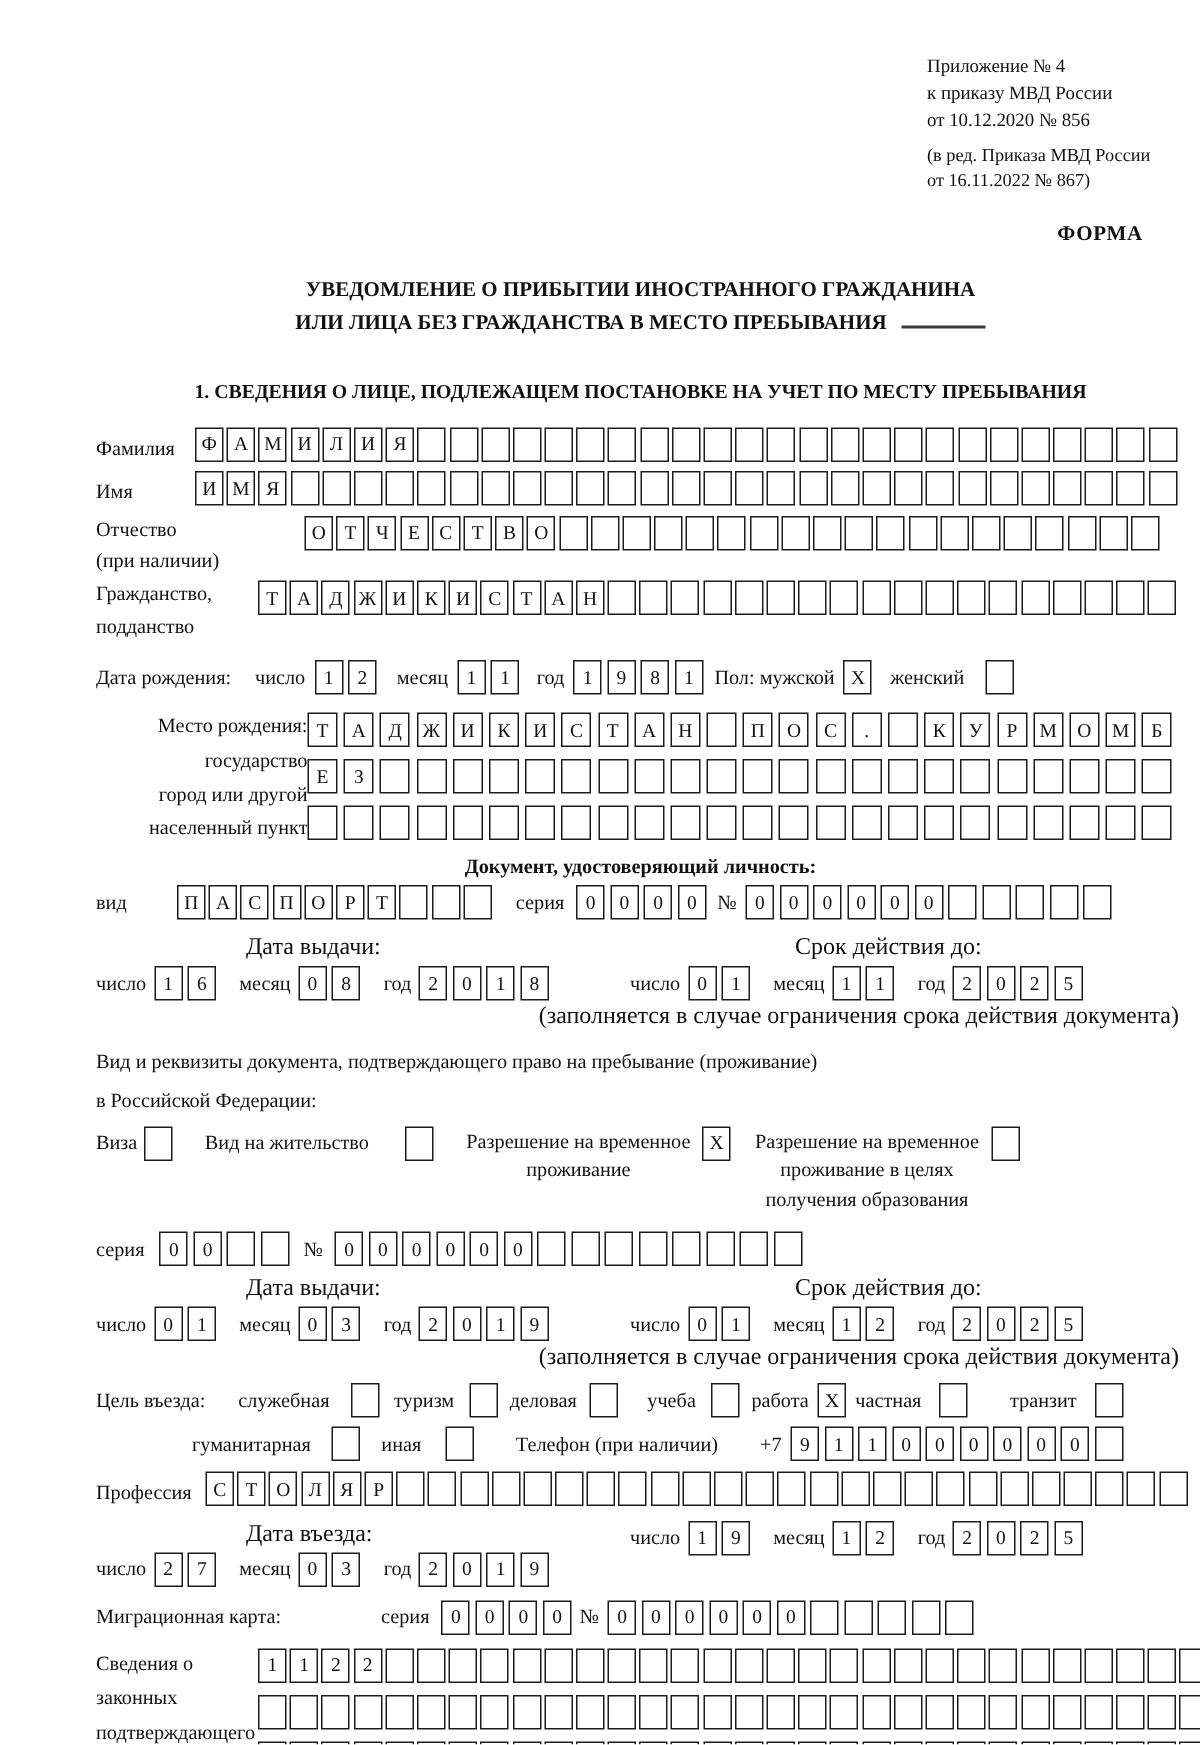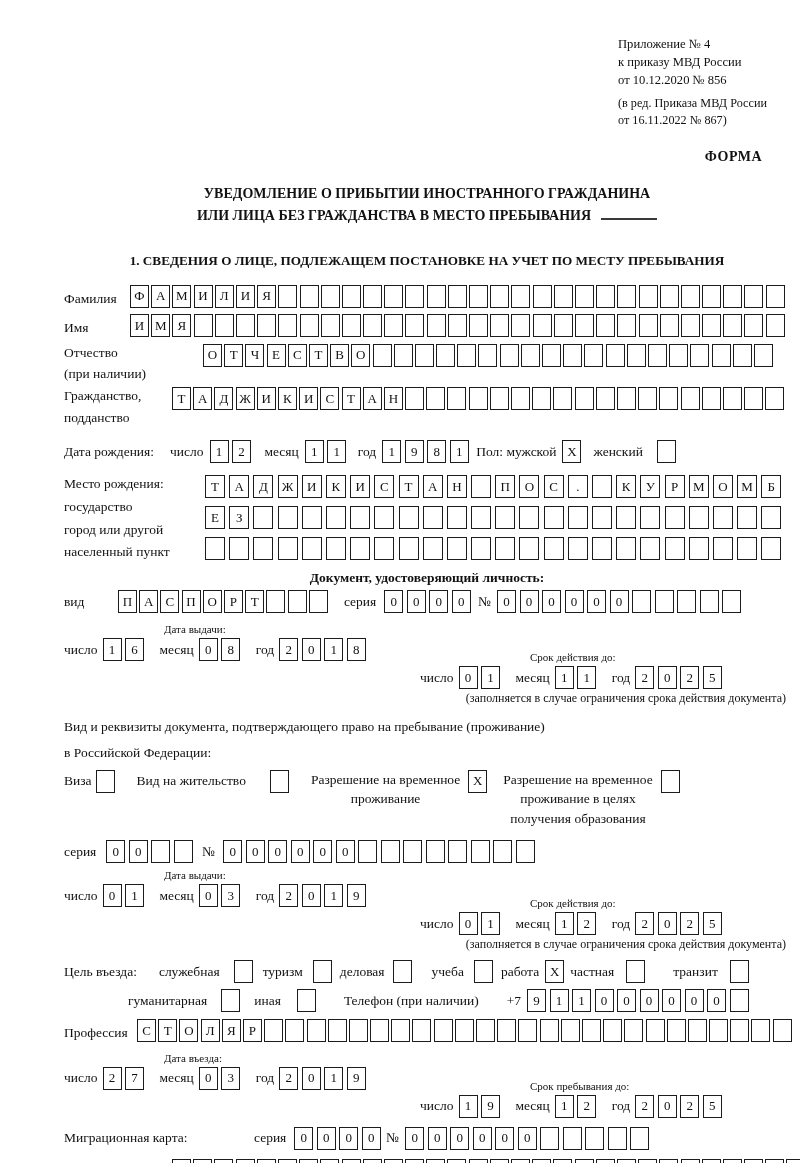"Место рождения:" div.row { text-align: none -> right }
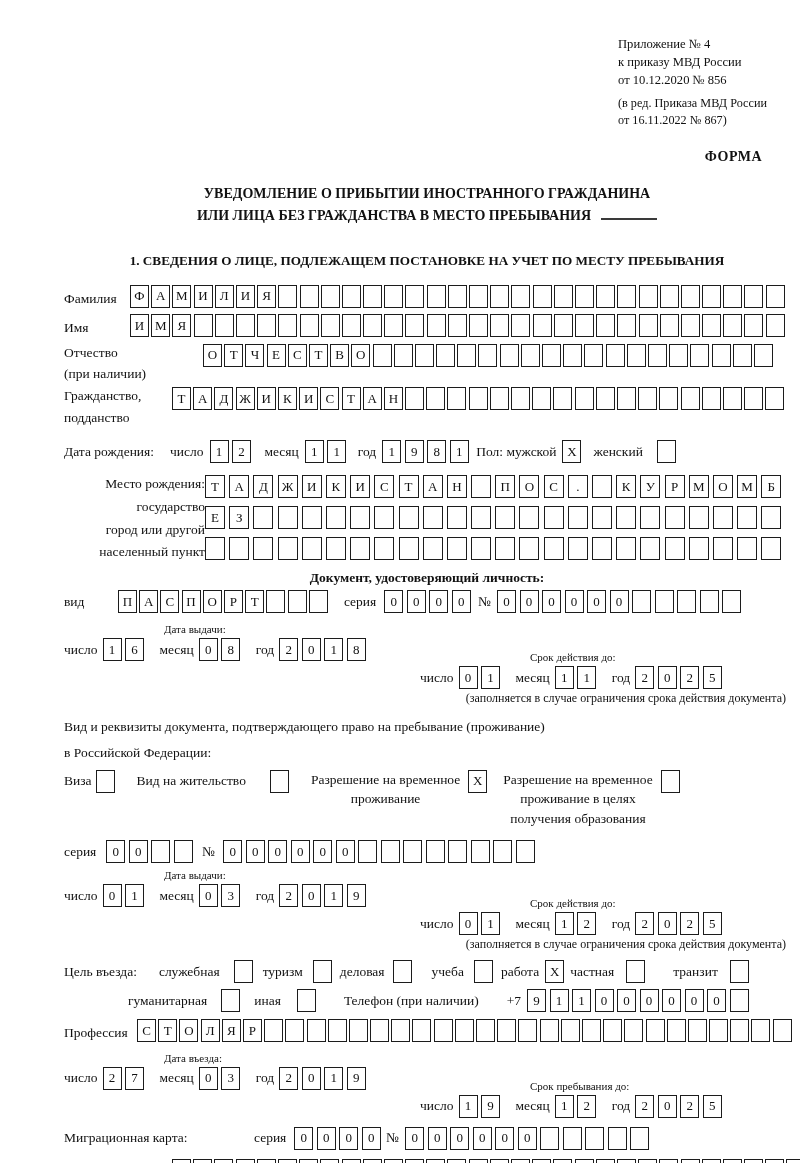"Дата выдачи:" .date-head { font-size: 11px -> 16px }
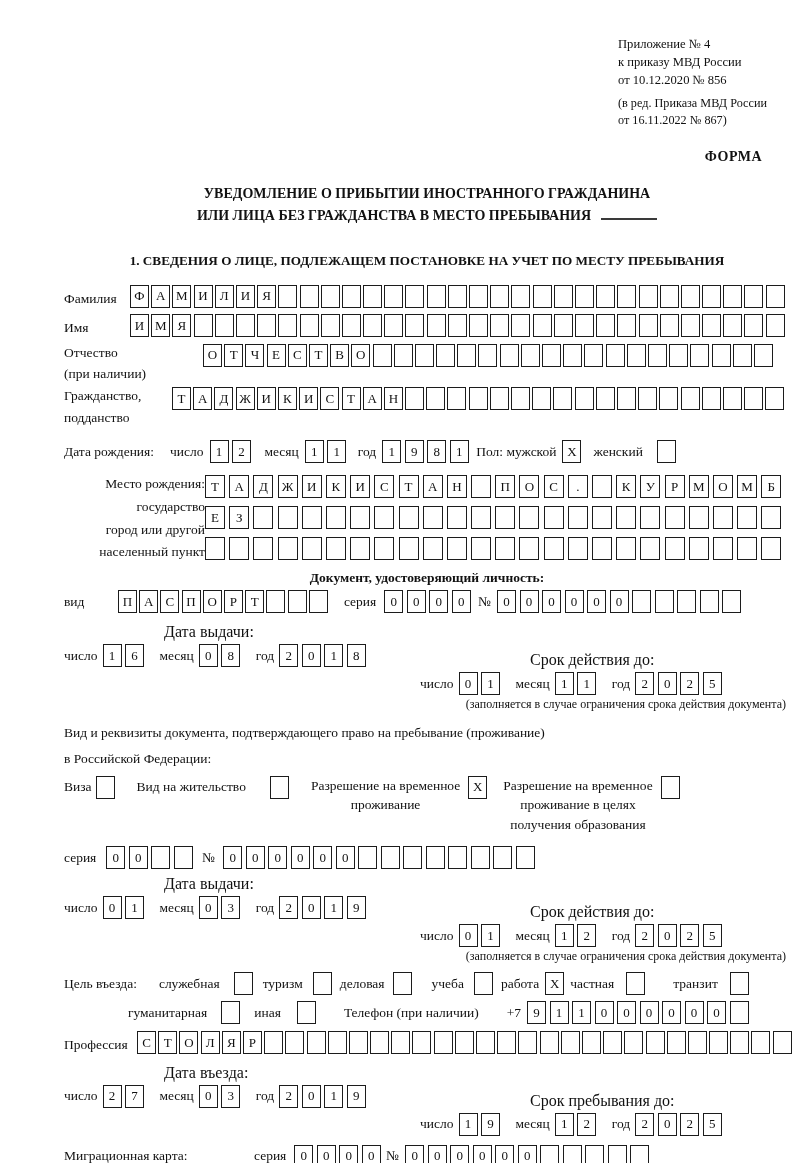"Срок действия до:" .date-col-r { margin-top: 28px -> none }
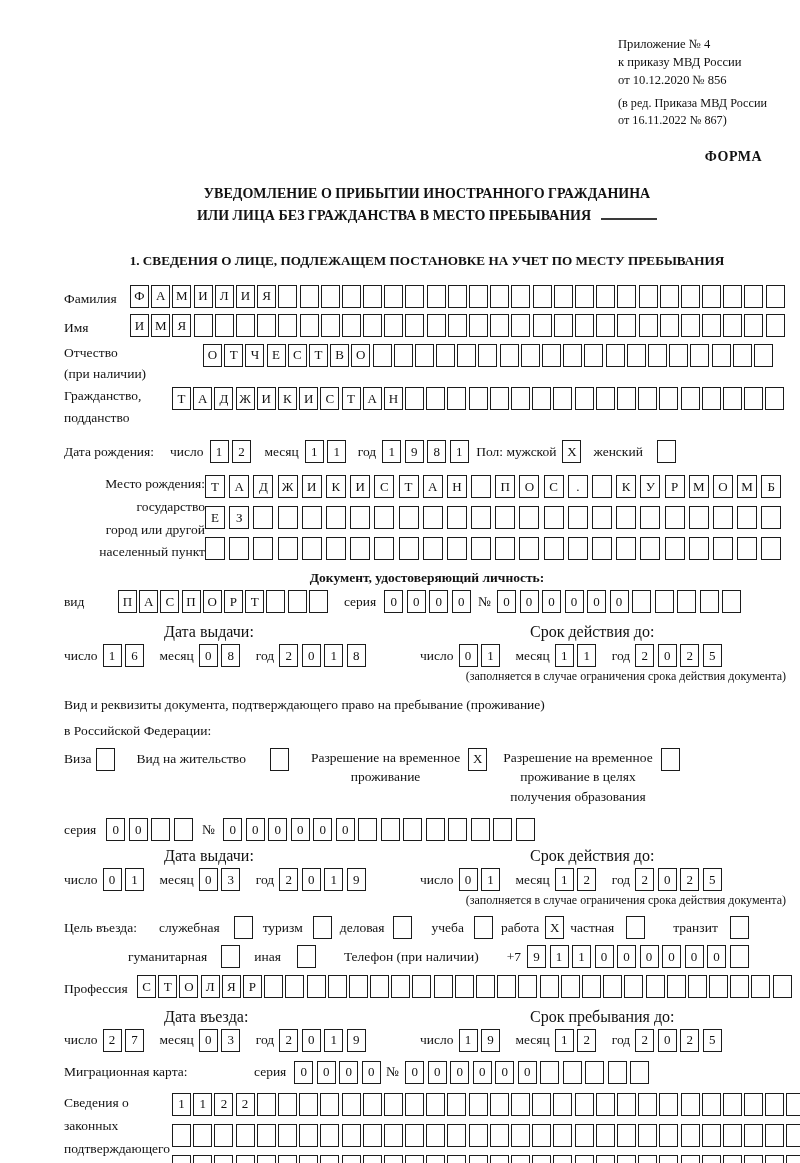"(заполняется в случае ограничения срока" .note { font-size: 12px -> 16px }
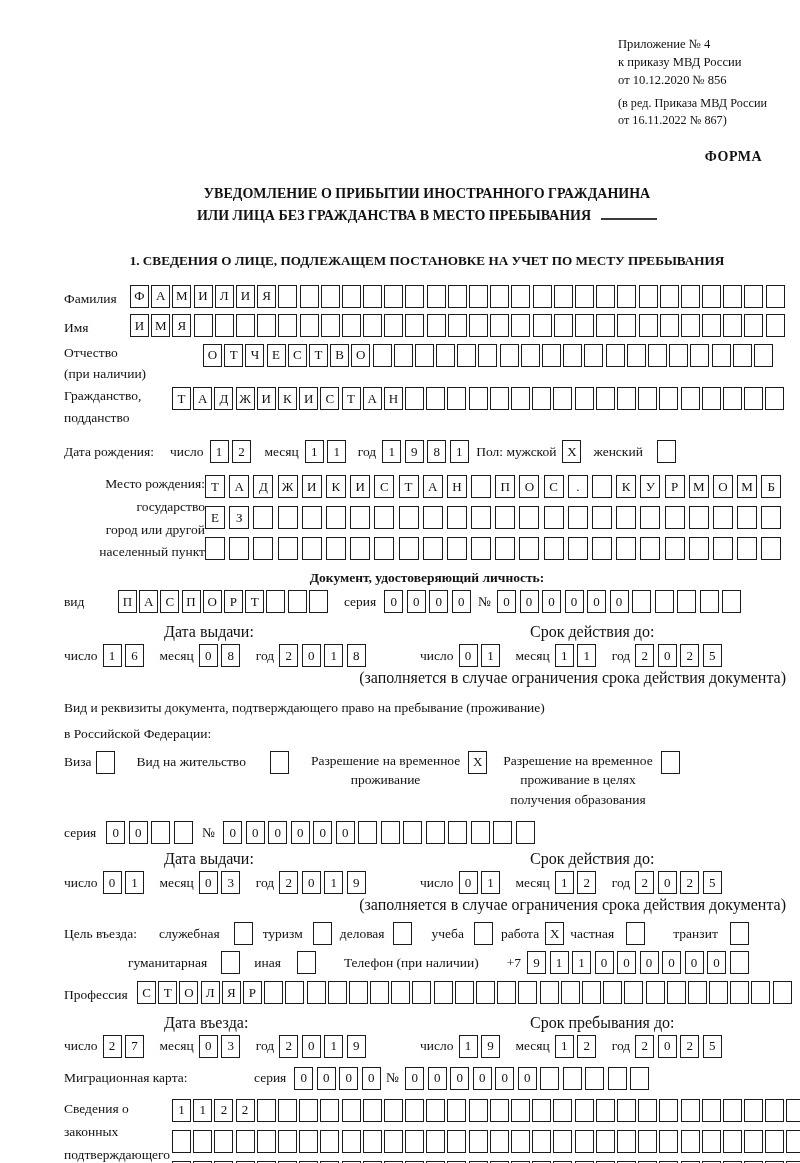"Срок пребывания до:" div.date-head { html: <div>Срок пребывания до:</div> -> none }
